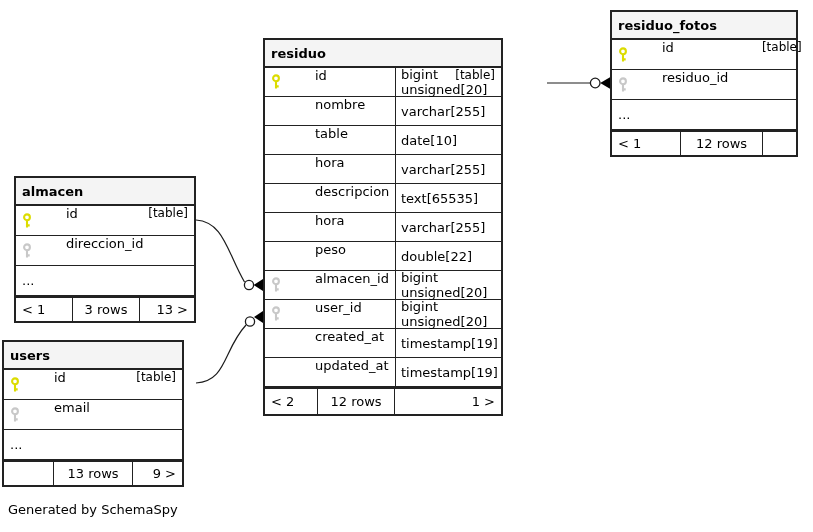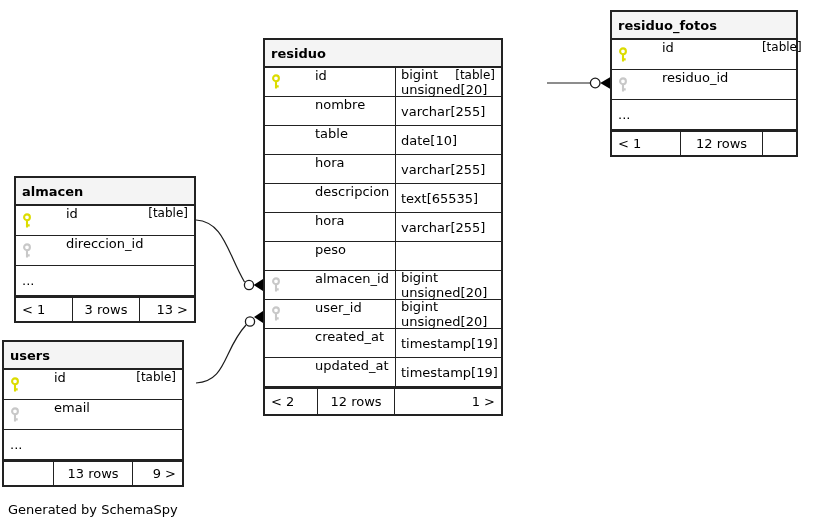"double[22]" span.typecell { html: none -> <span>double[22]</span> }
